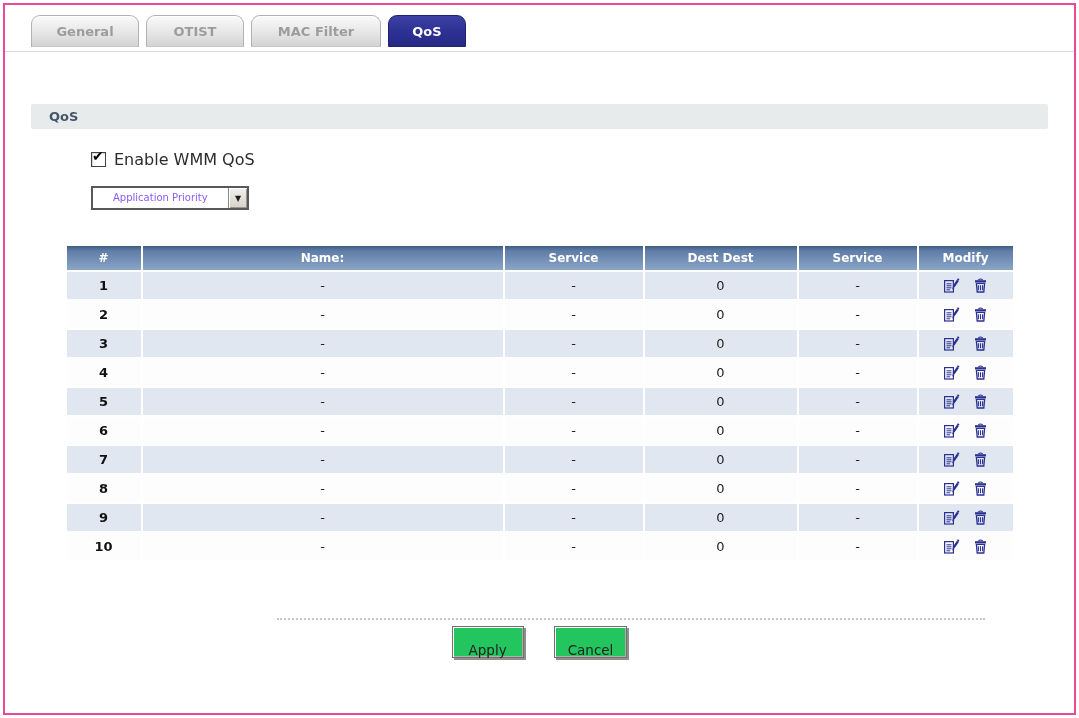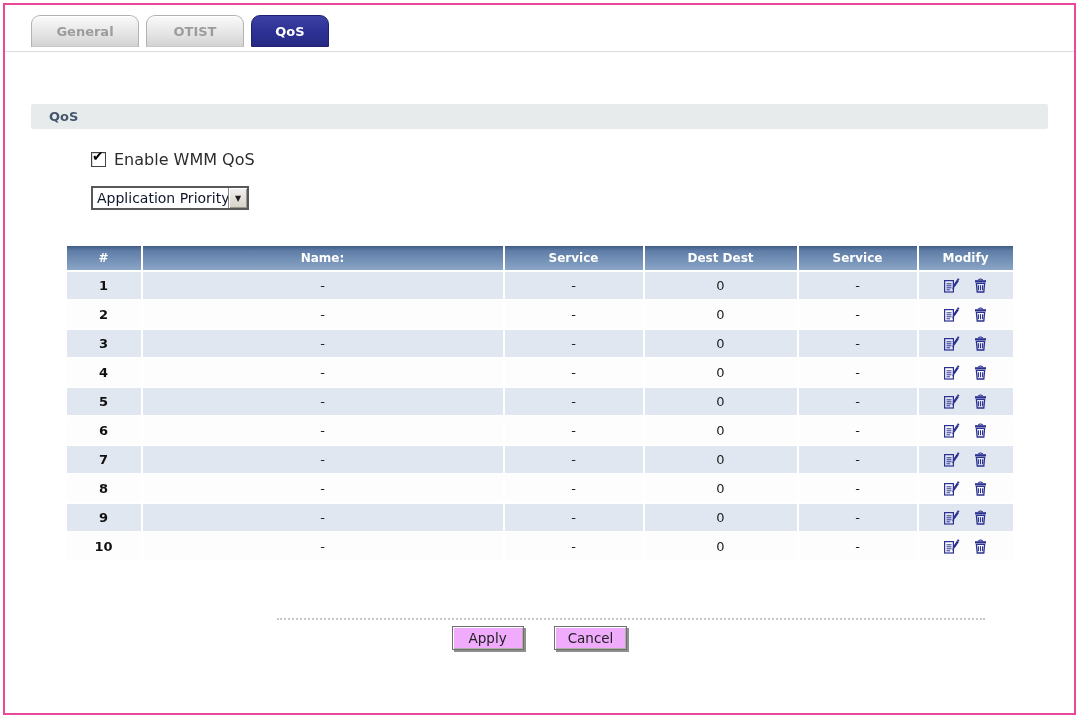"MAC Filter" div.tab { html: none -> <div>MAC Filter</div> }
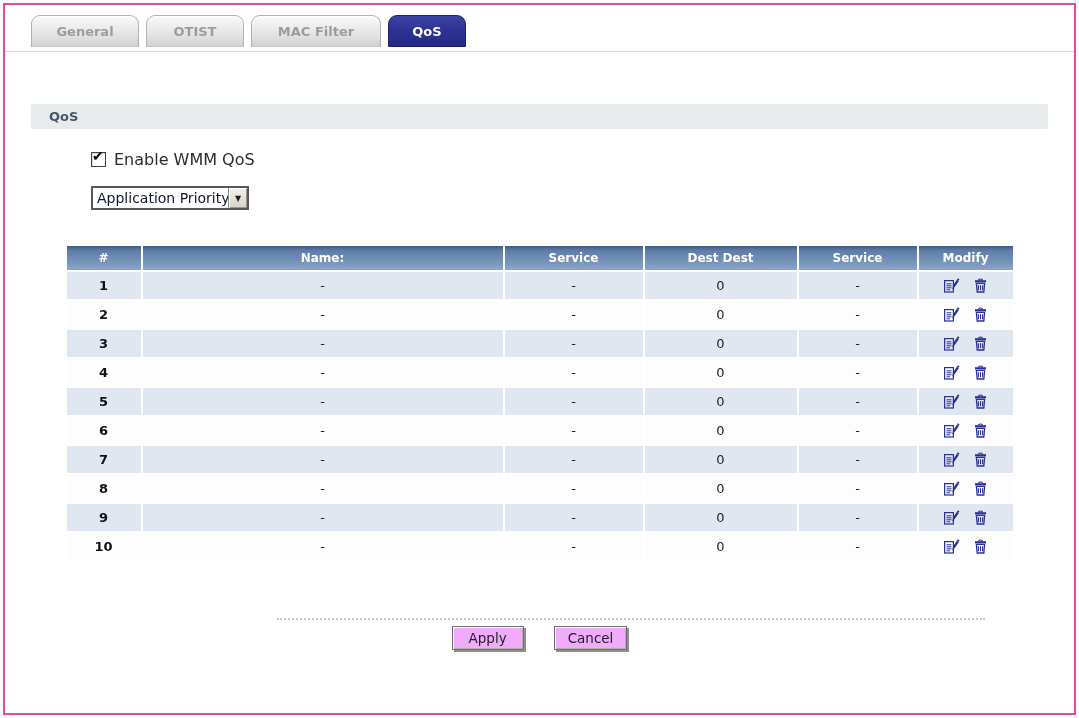"Application Priority" .select-value { color: #0f172a -> #8b5cf6; font-size: 14px -> 10px; padding-left: 4px -> 20px }
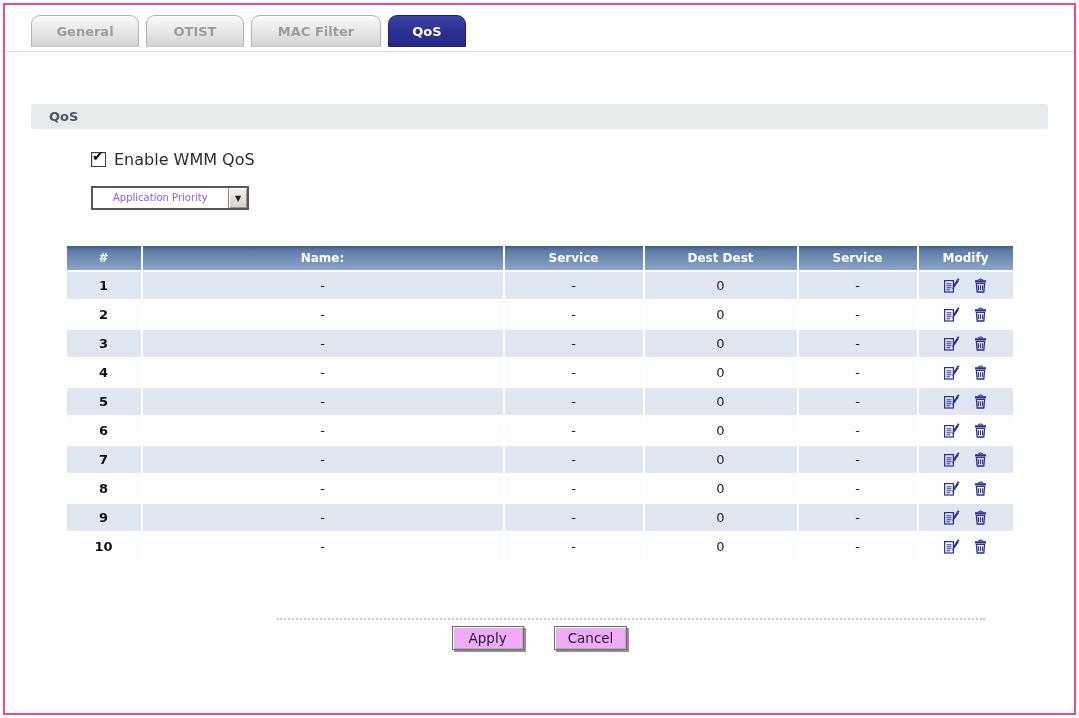"Apply" .btn { background: #f0abfc -> #22c55e; height: 24px -> 14px; padding: 2px 13px -> 15px 13px }
